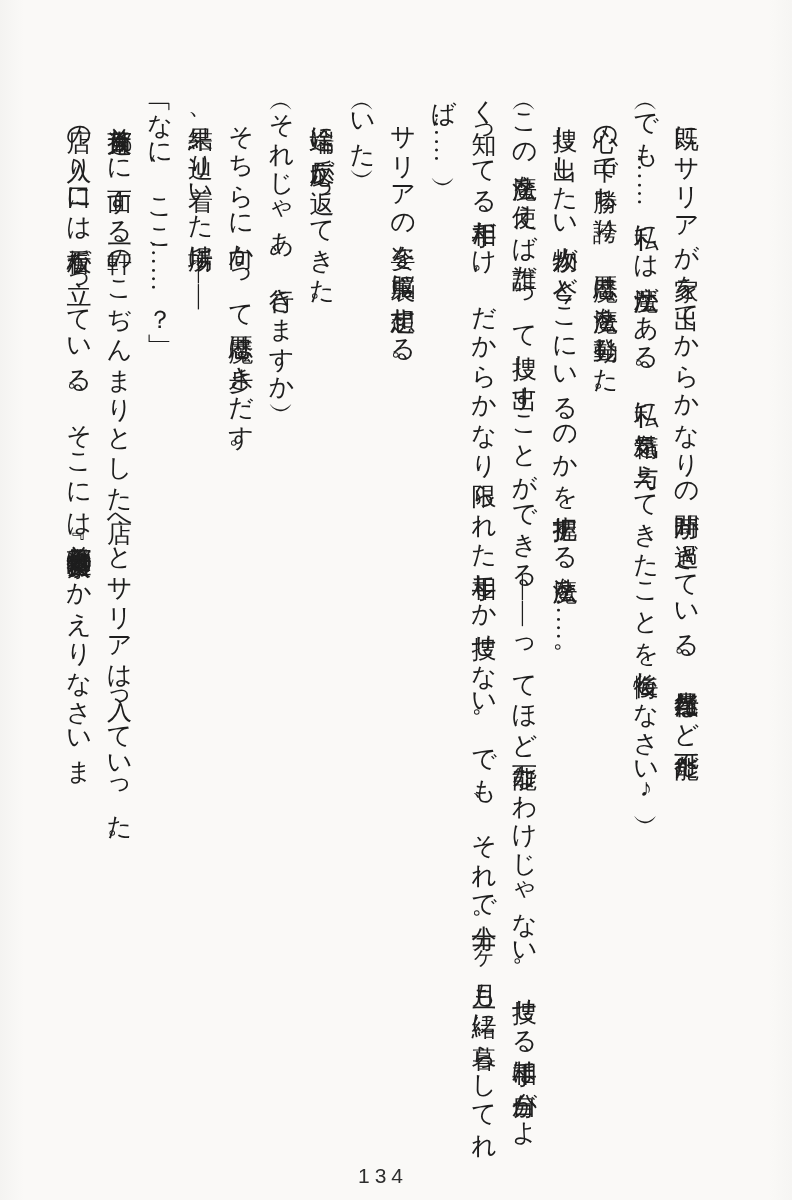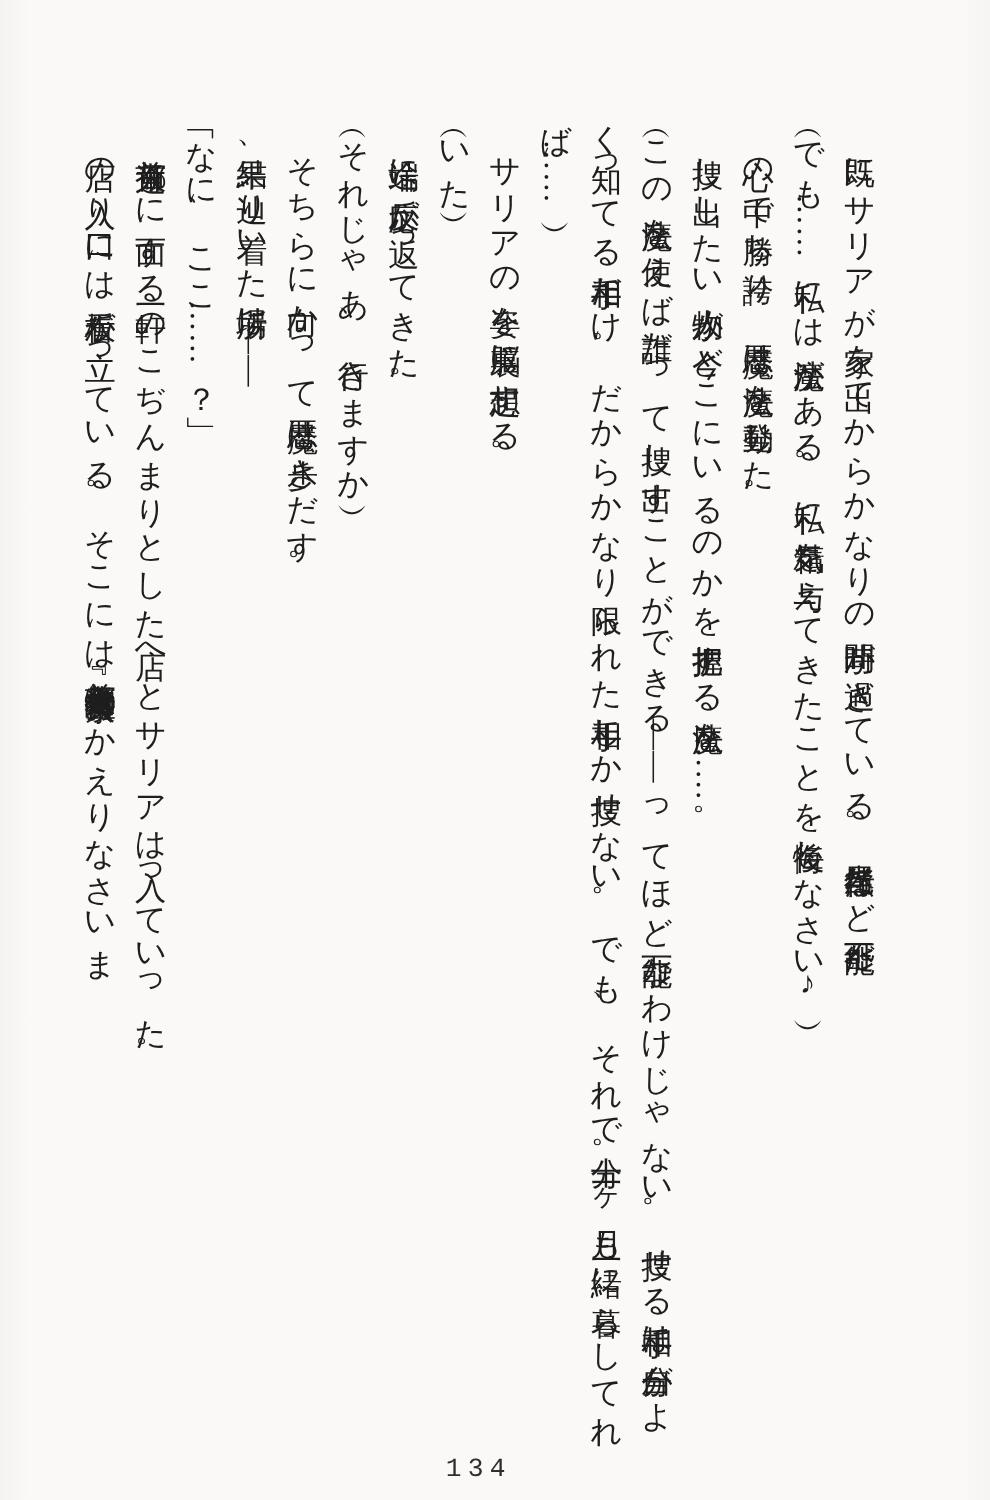"134" .page-number { font-family: Liberation Mono, monospace -> Liberation Sans, sans-serif }
